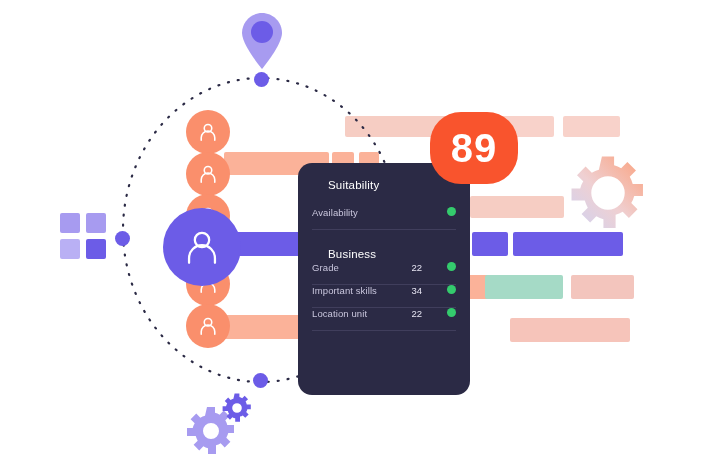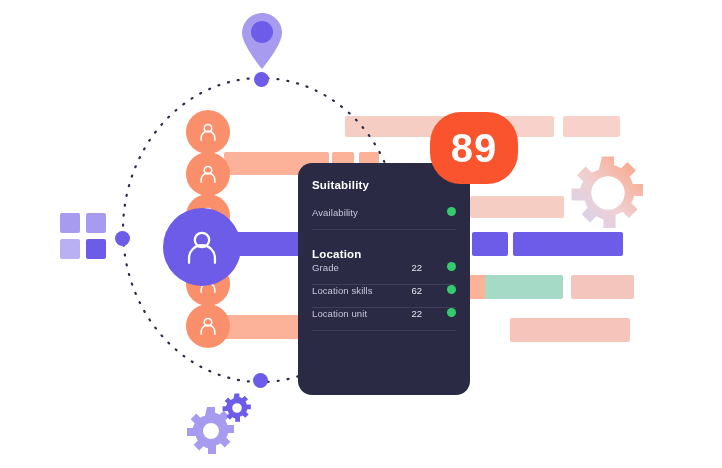"Suitability" .panel-title { font-weight: 700 -> 400; margin: 0 0 2px 0 -> 0 0 2px 16px }
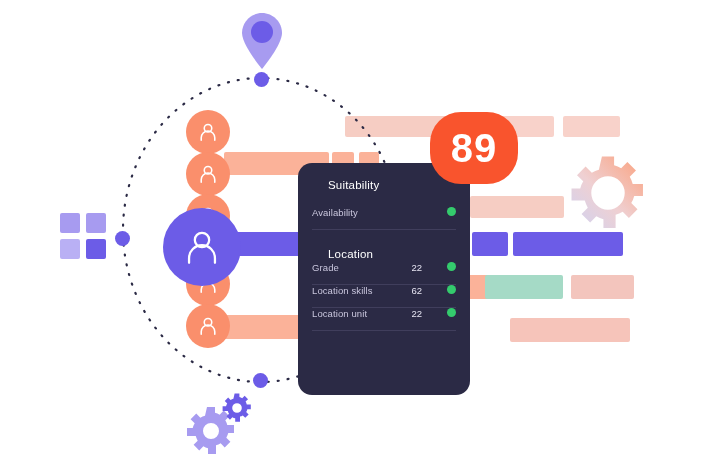"Location" div.panel-title { text: Location -> Business }
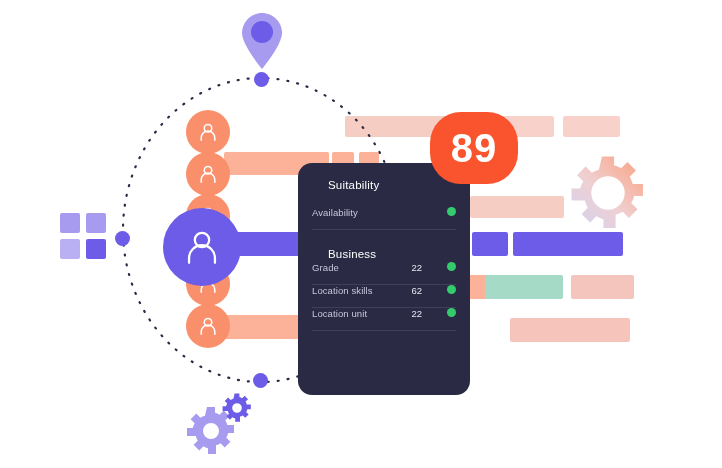"Location skills" span.row-label { text: Location -> Important }
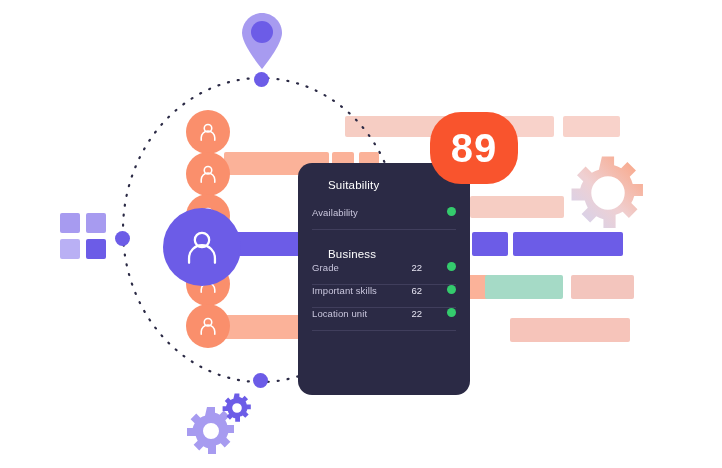"62" span.row-value { text: 62 -> 34 }
